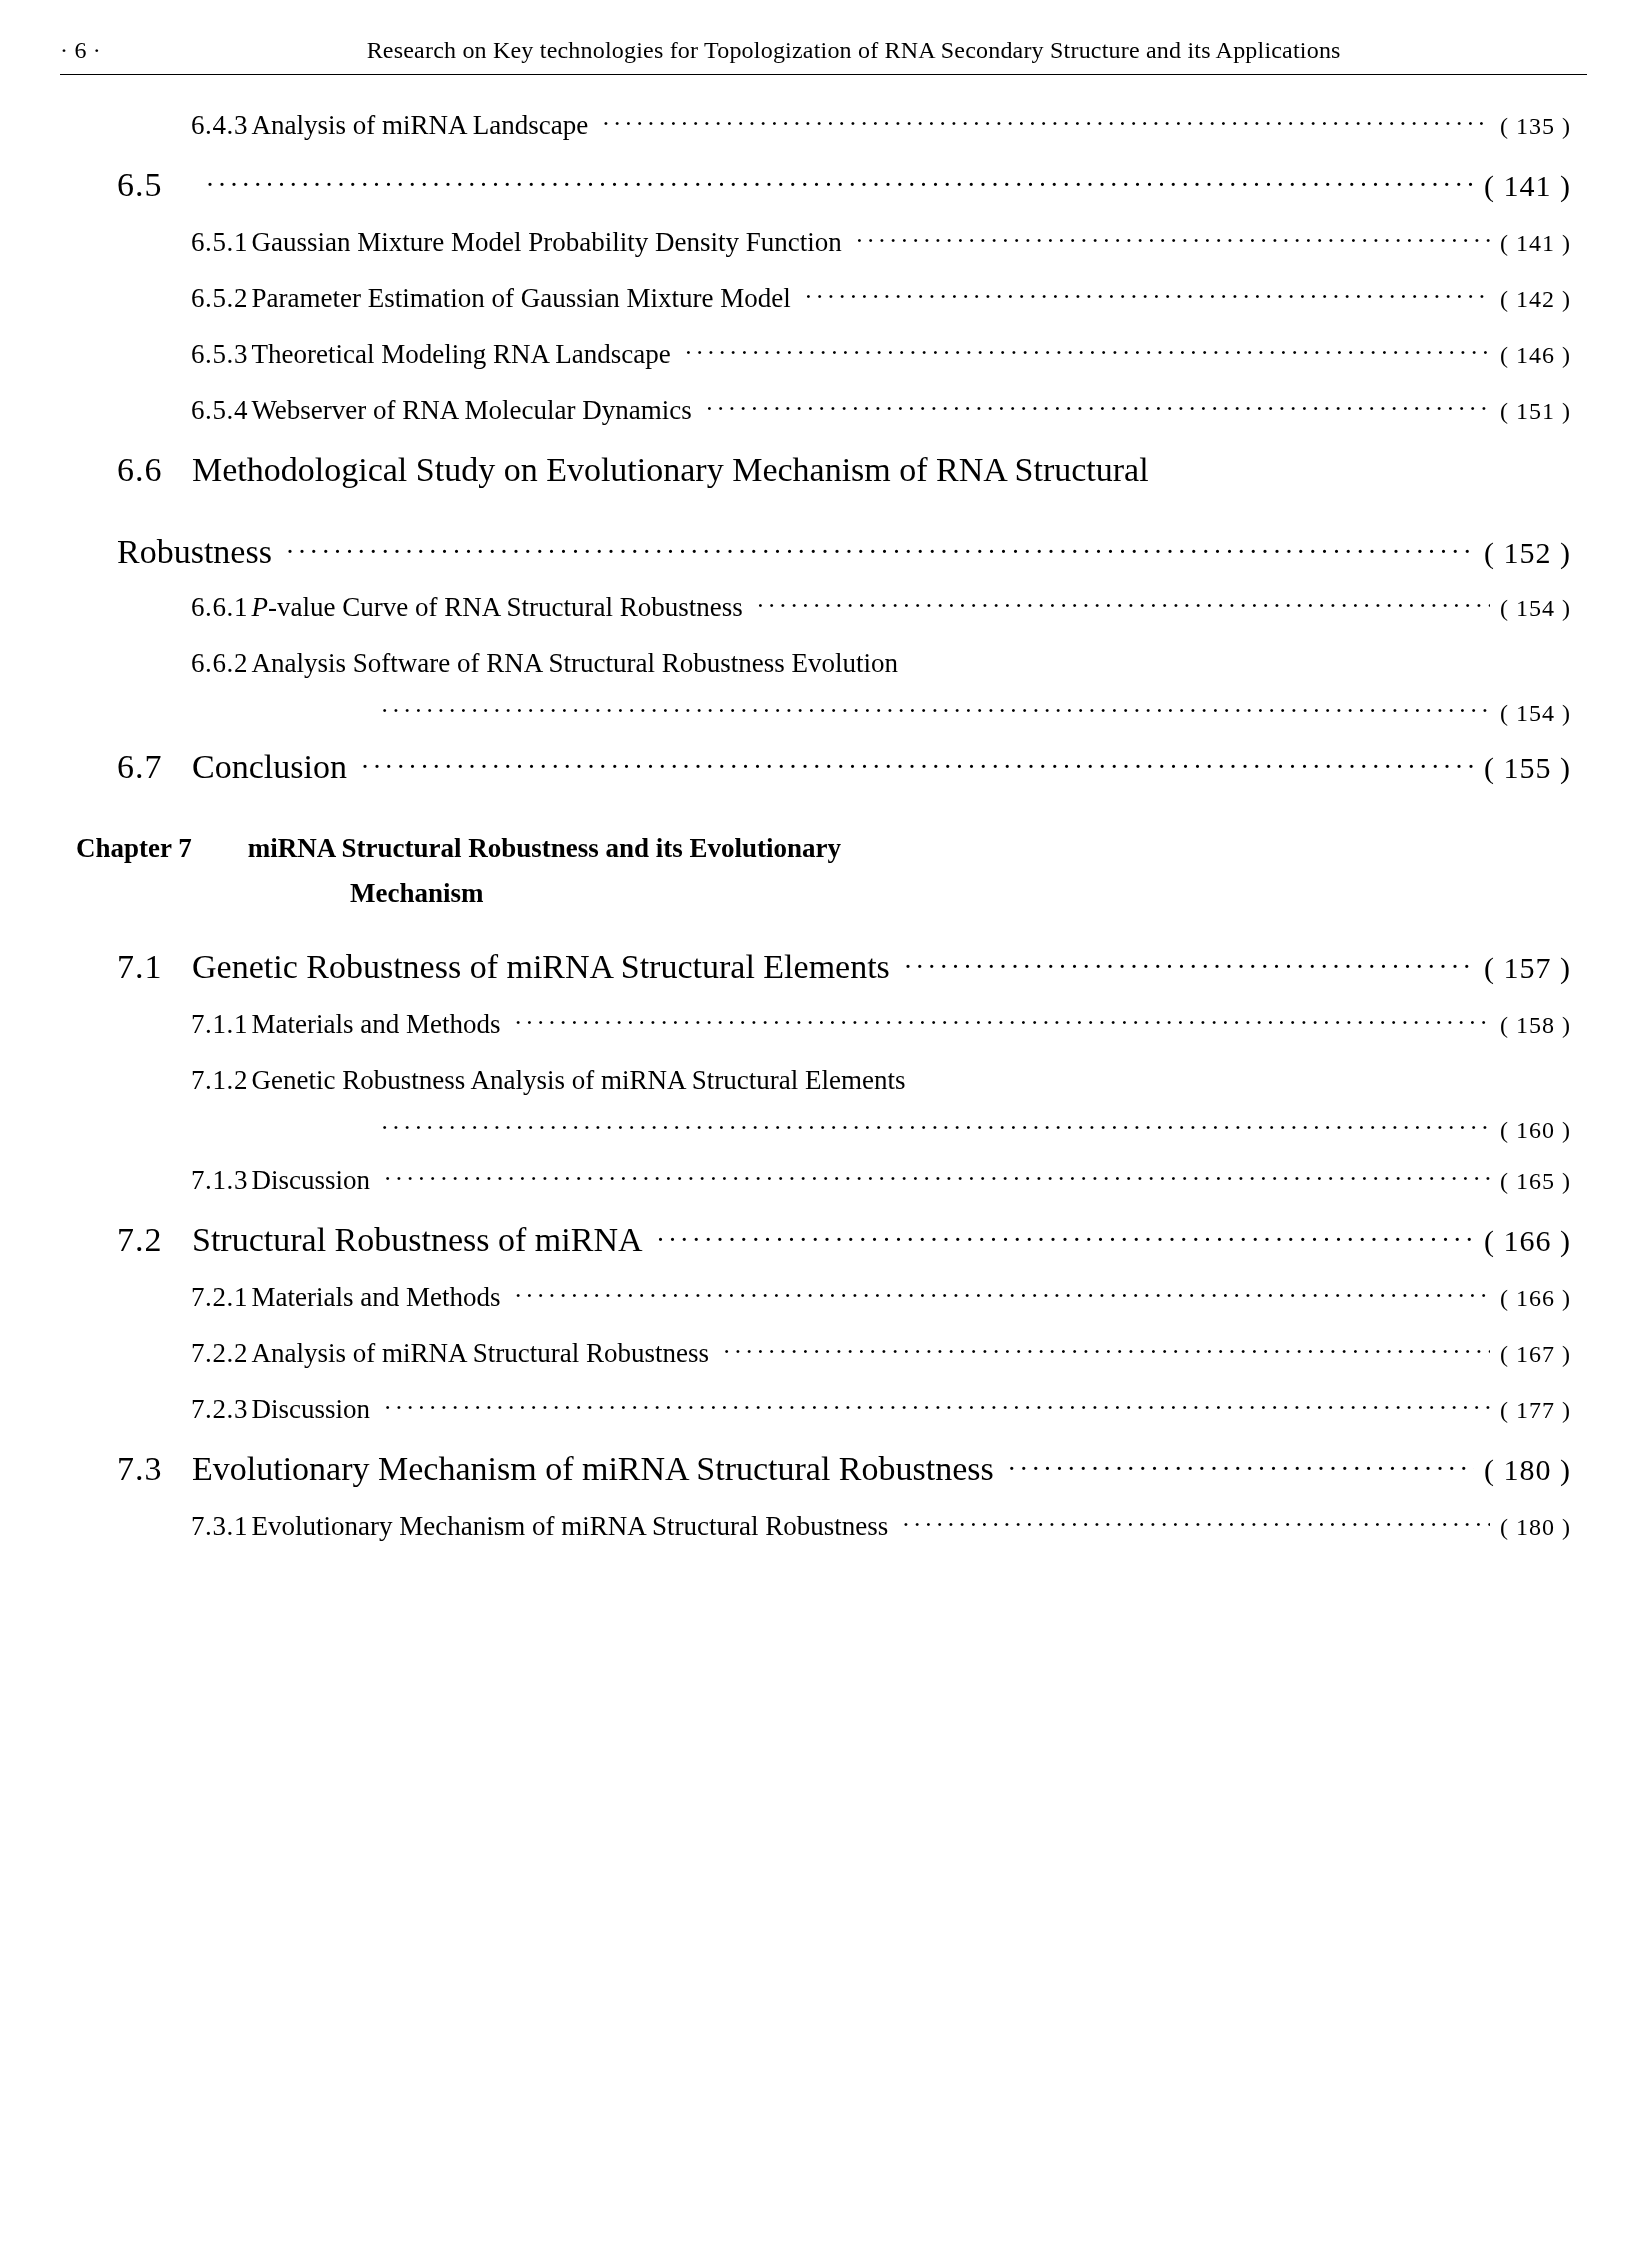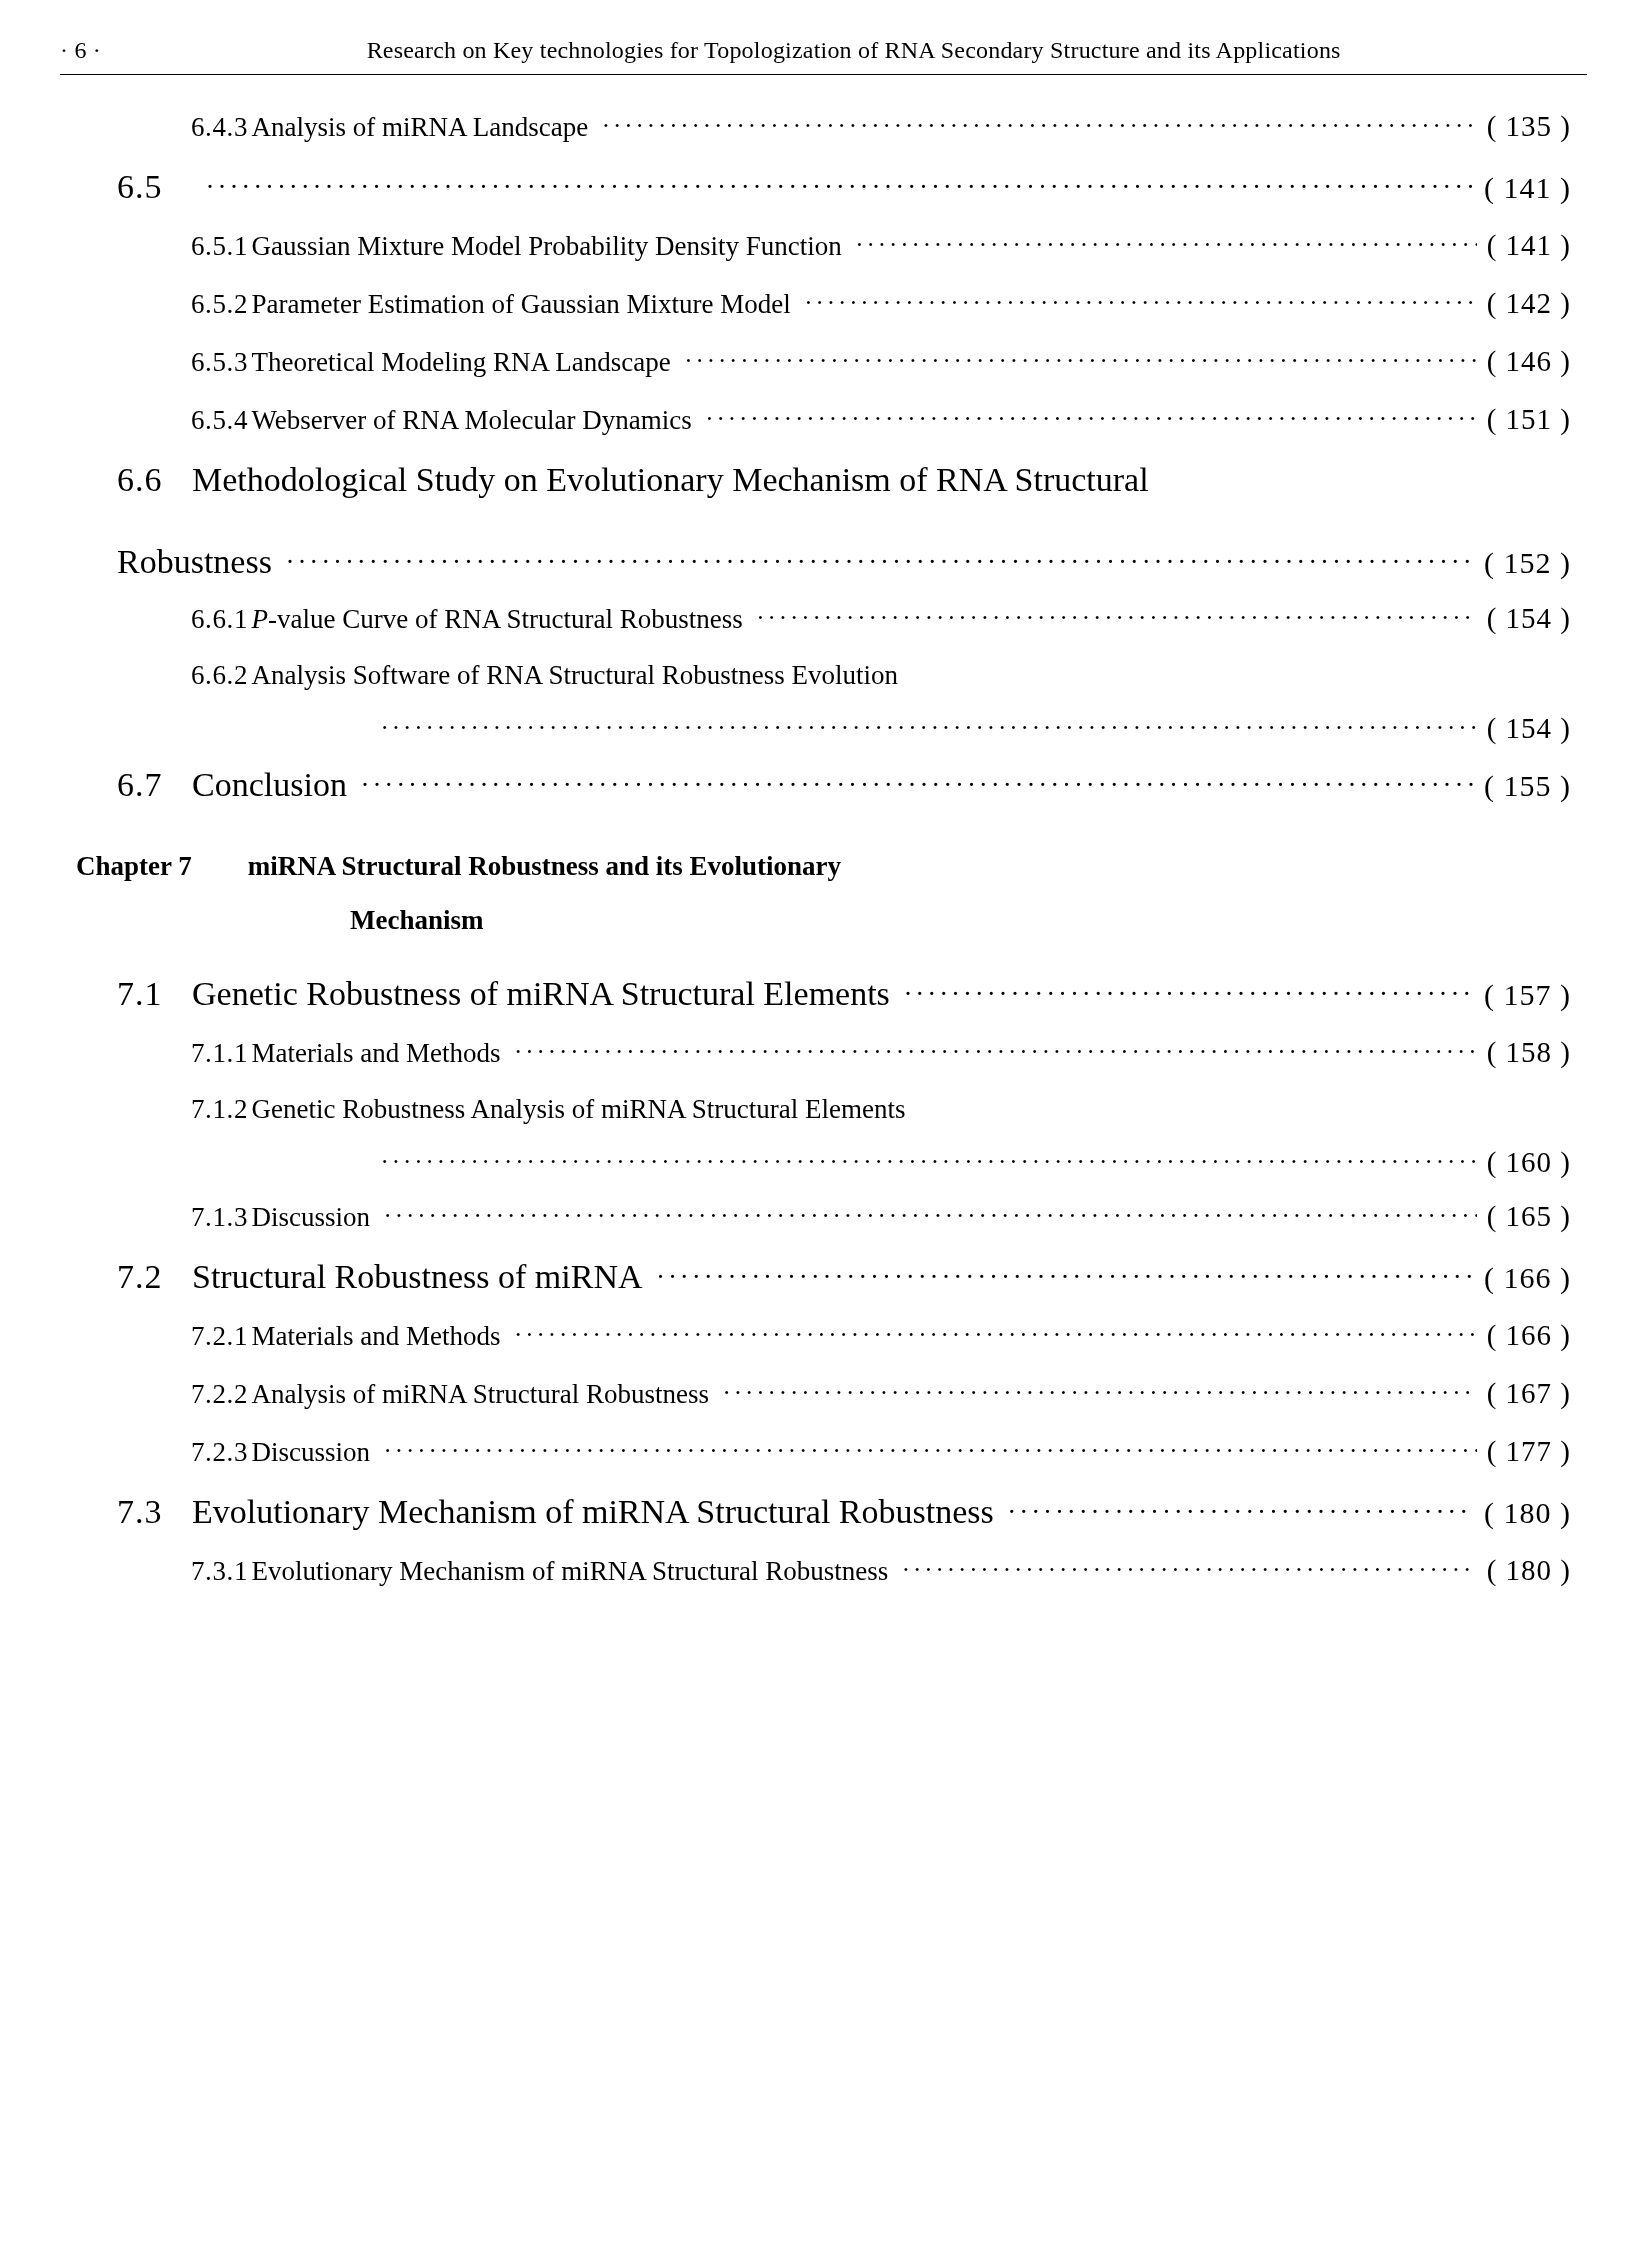"( 135 )" .lvl3 .pg { font-size: 29px -> 24px }
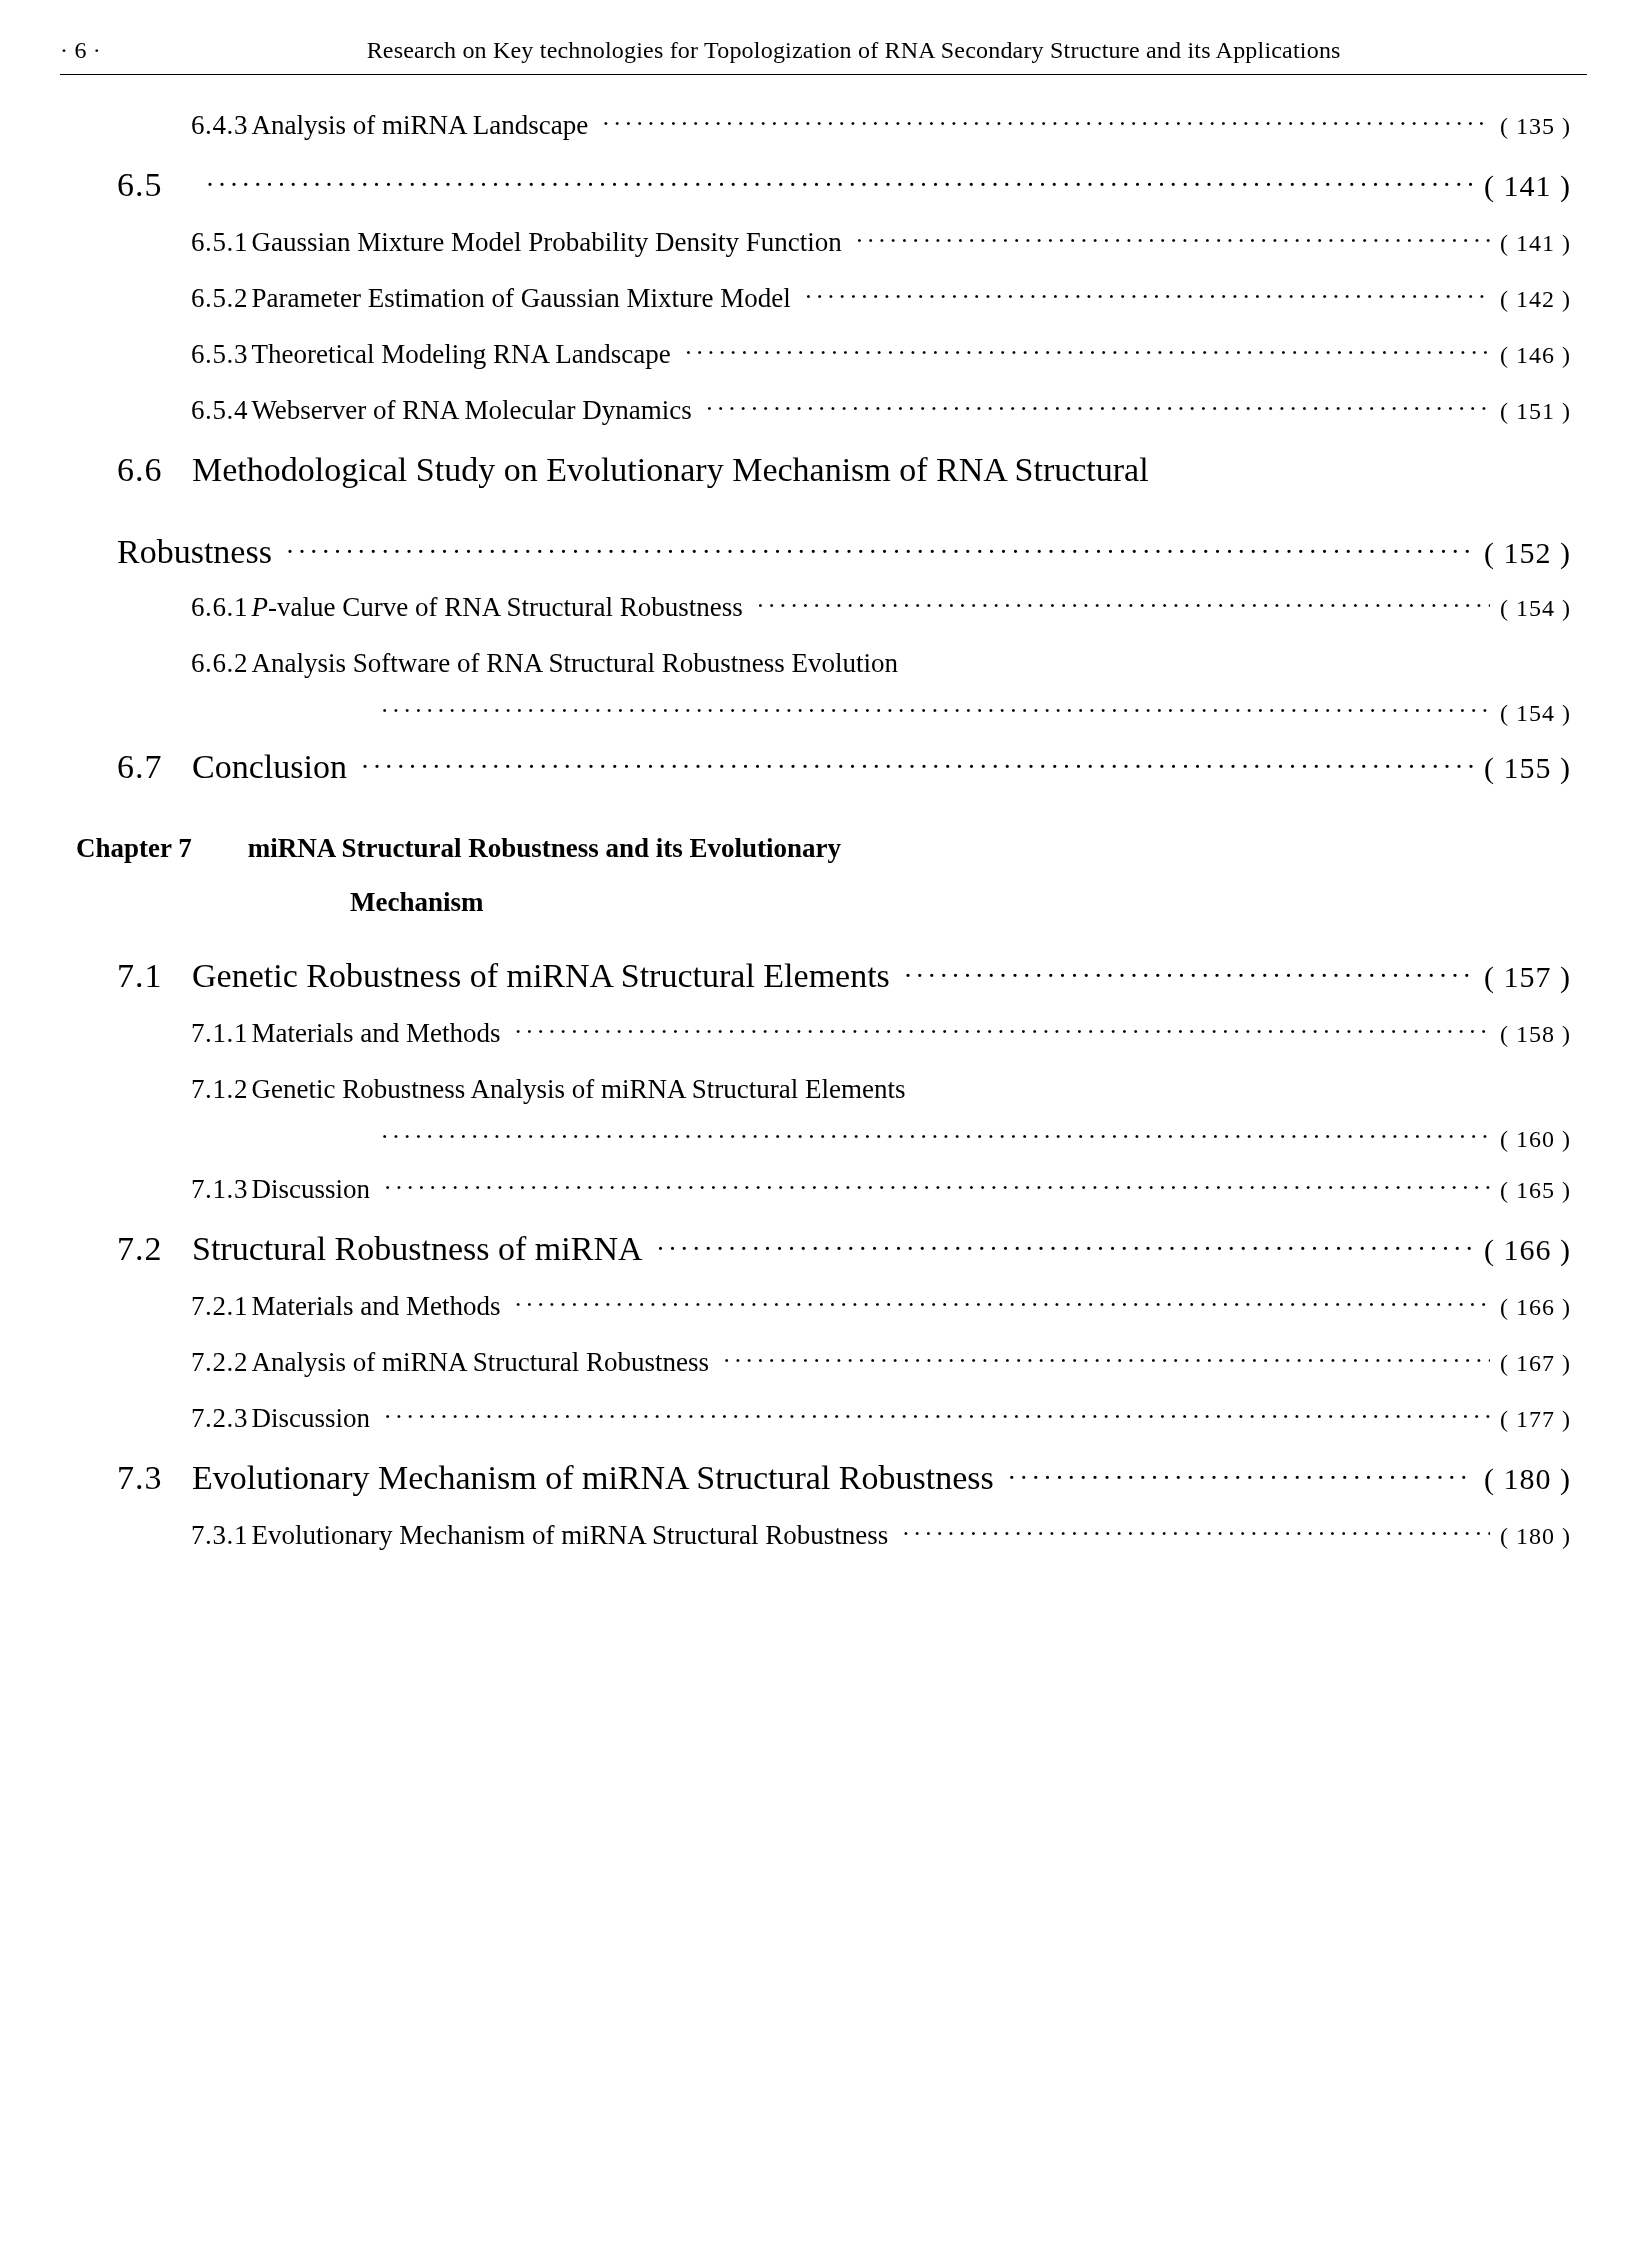"Mechanism" .chapter .cline2 { margin-top: 15px -> 6px }
